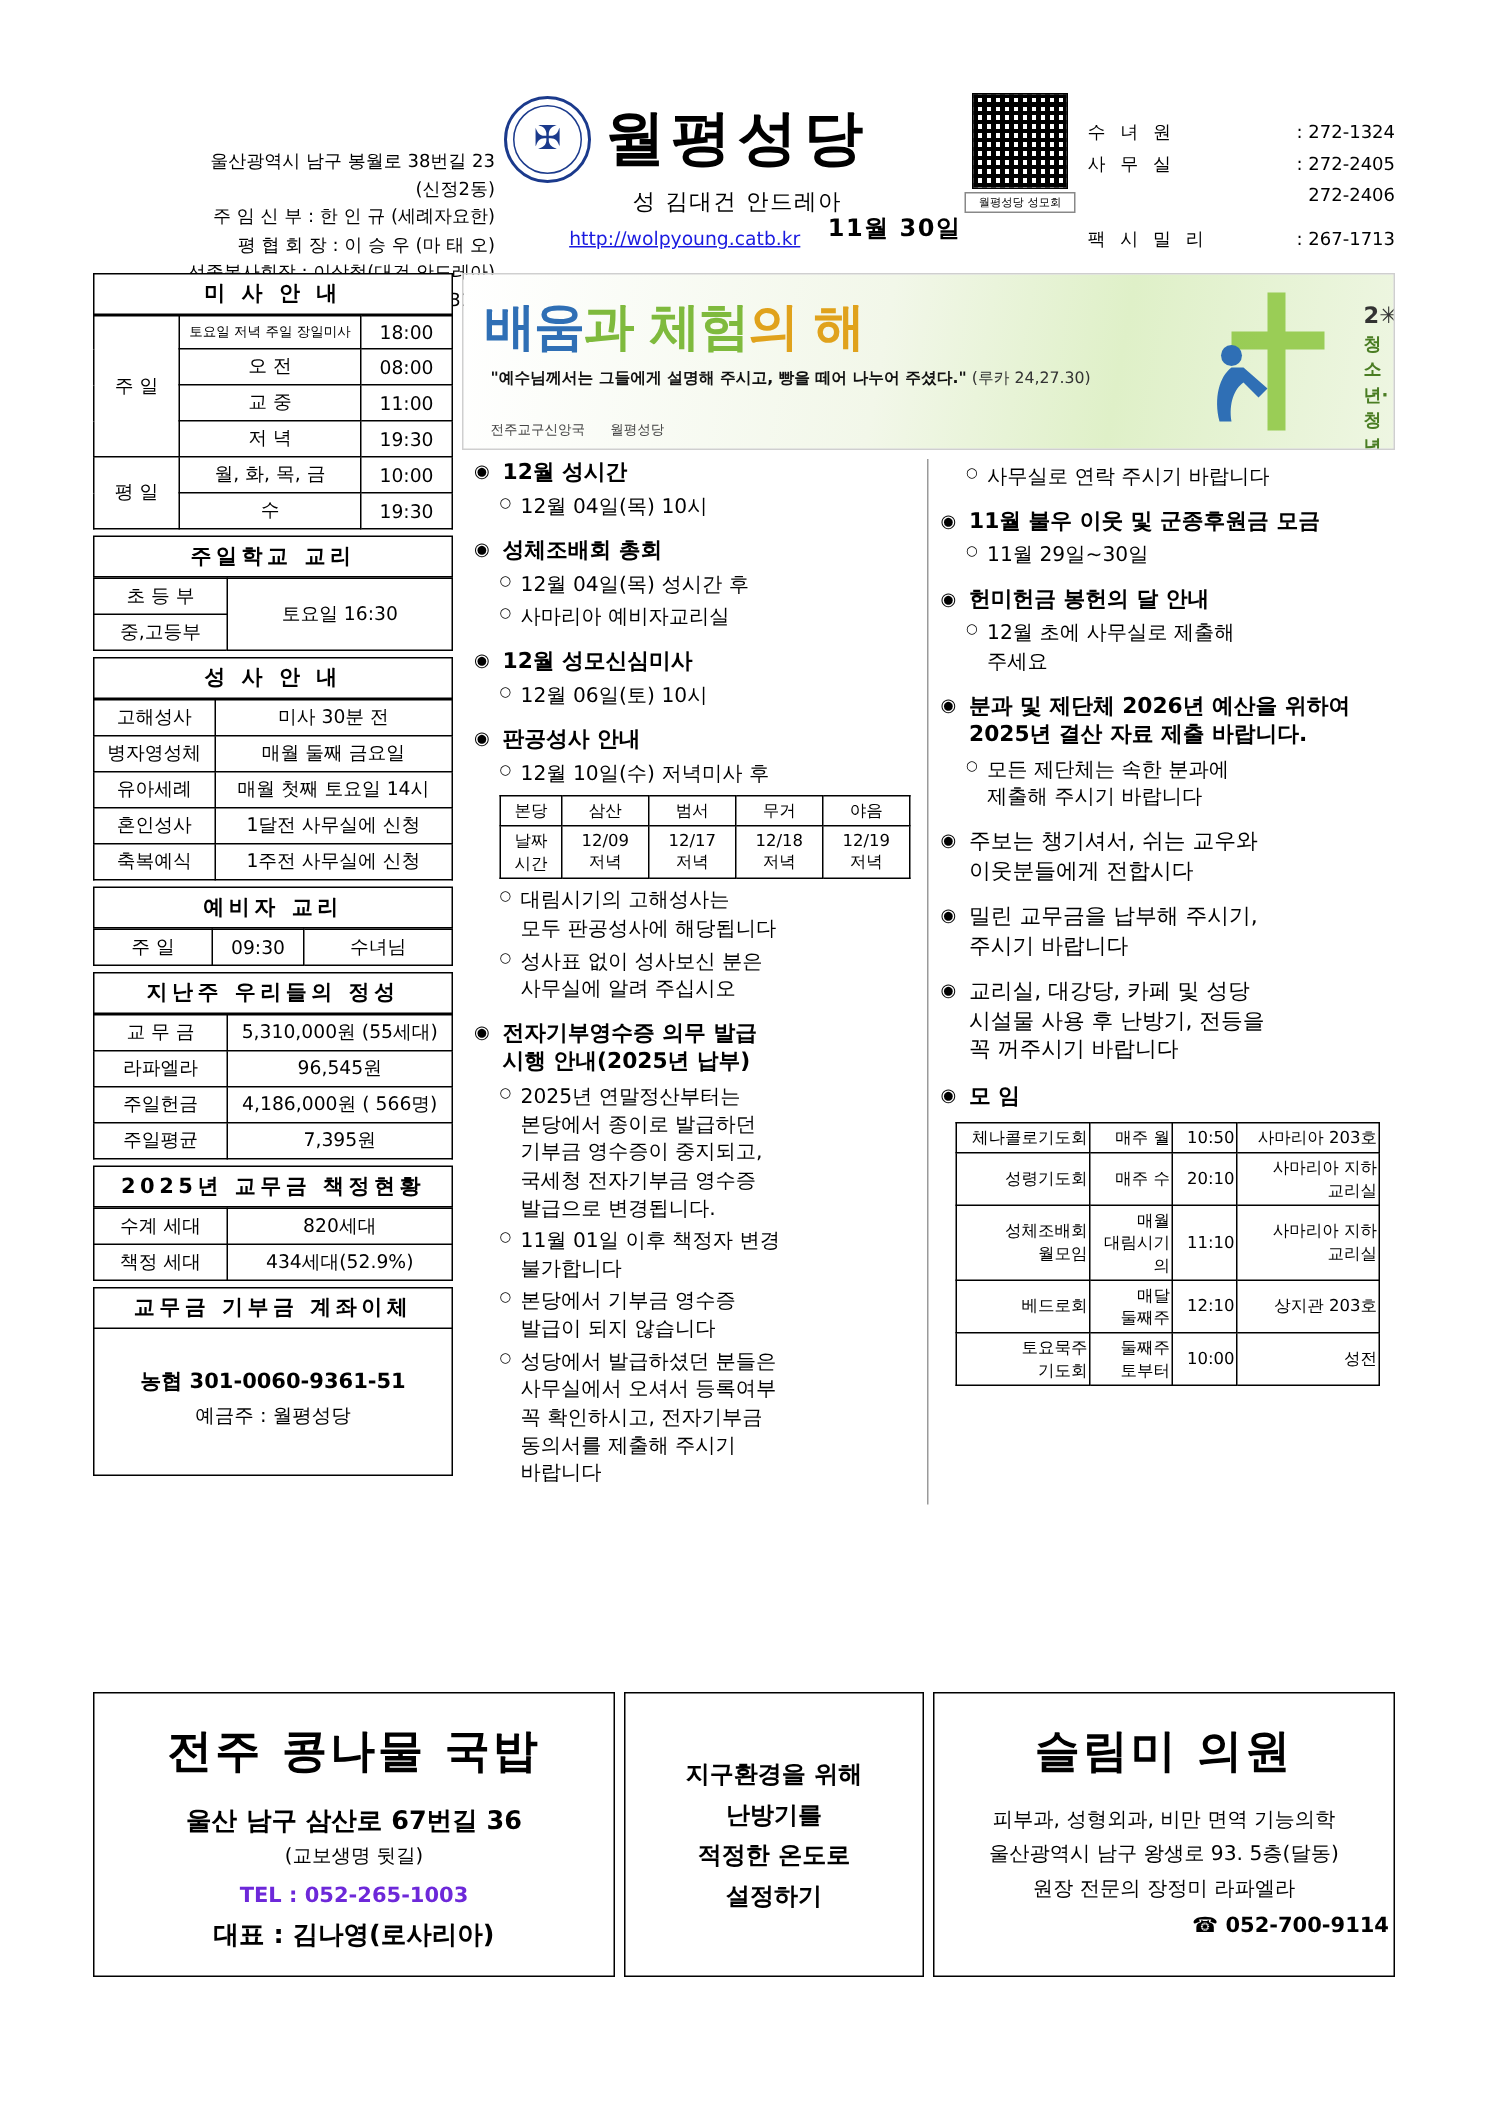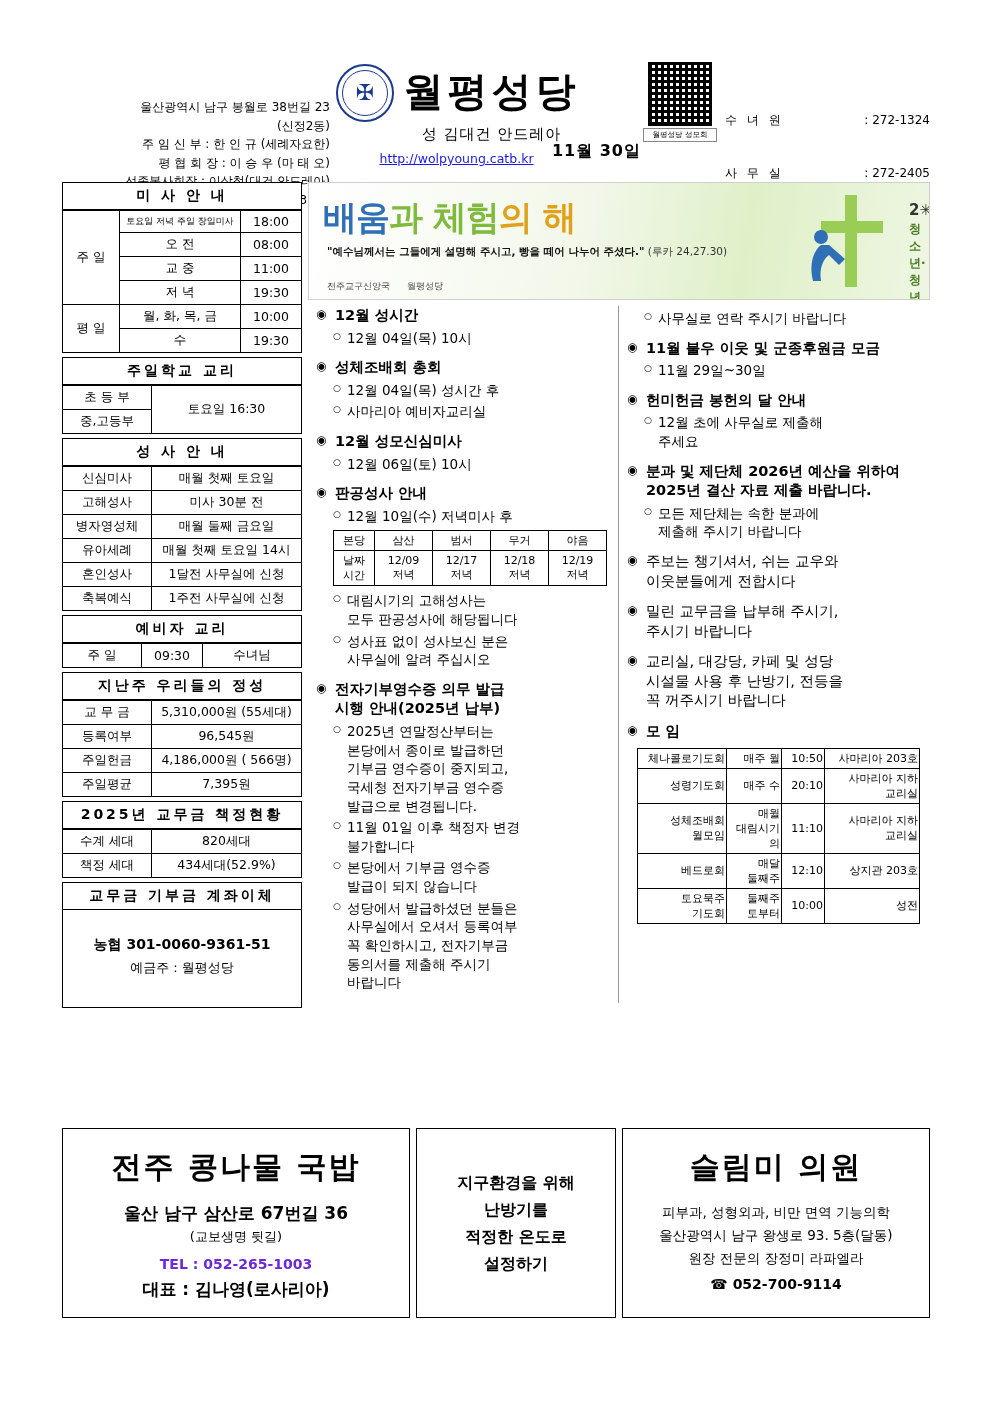"수 녀 원" .hdr-right .row { margin-top: 32px -> none }
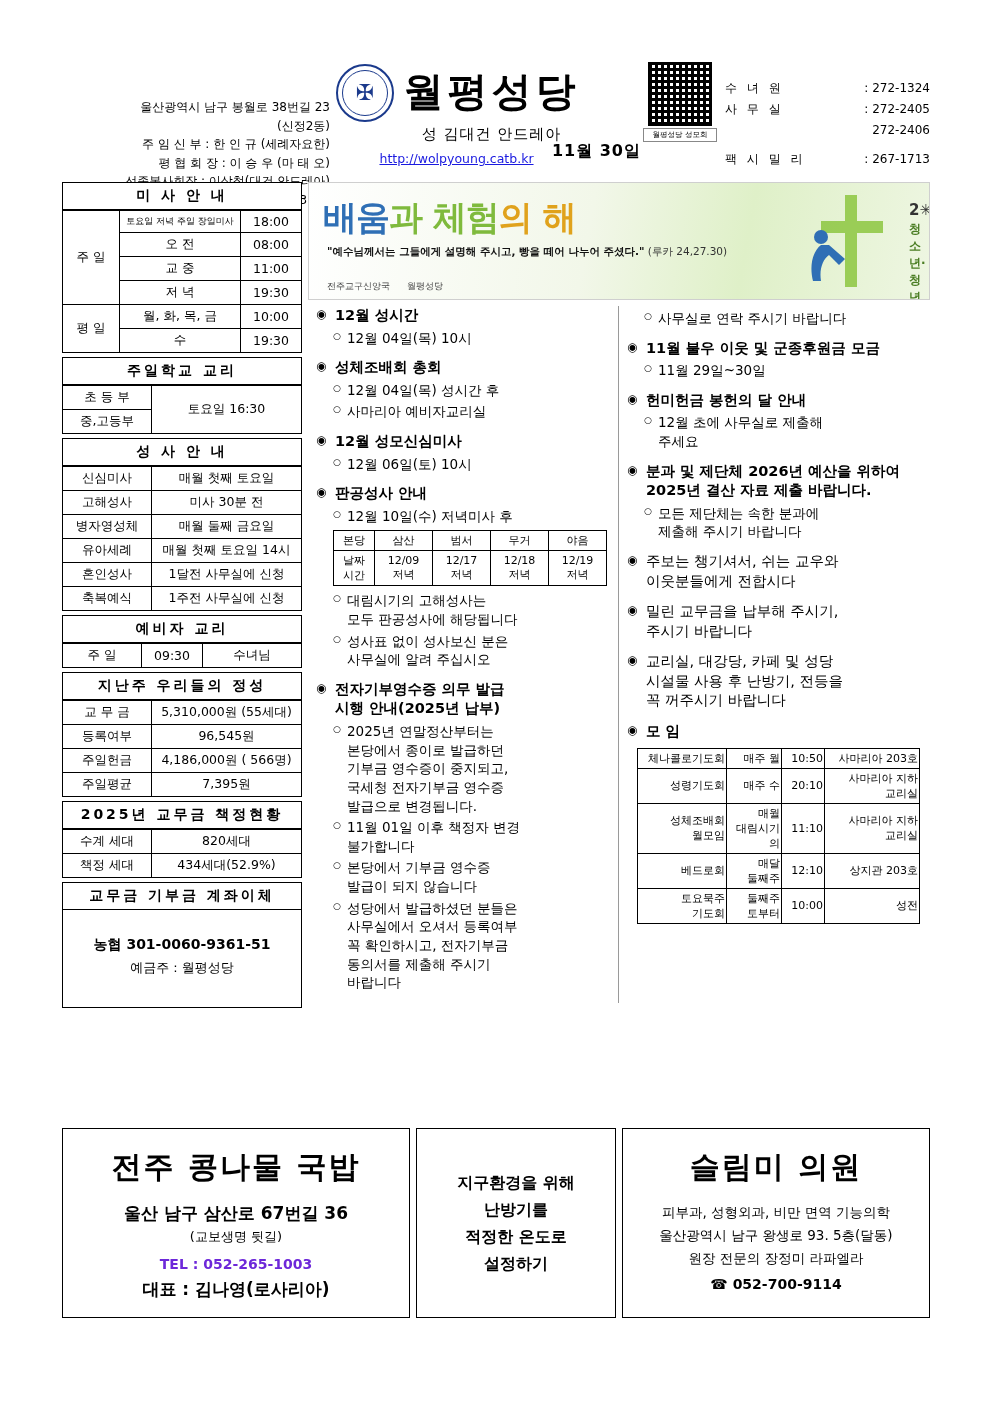"신심미사" tr { html: <tr> <td>신심미사</td> <td>매월 첫째 토요일</td> </tr> -> none }
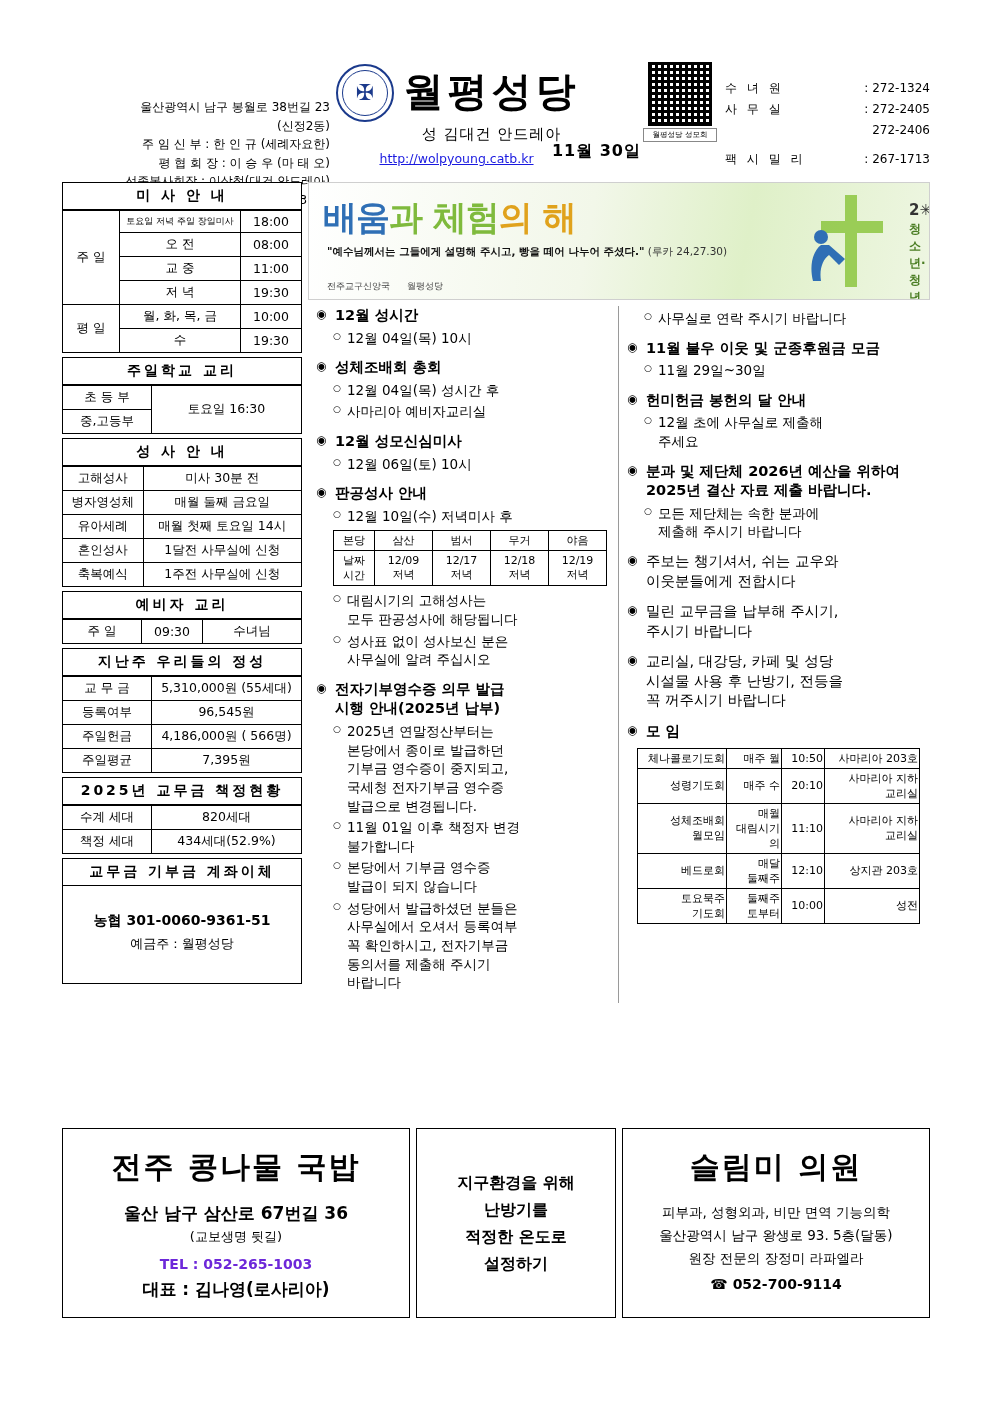"등록여부" td { text: 등록여부 -> 라파엘라 }
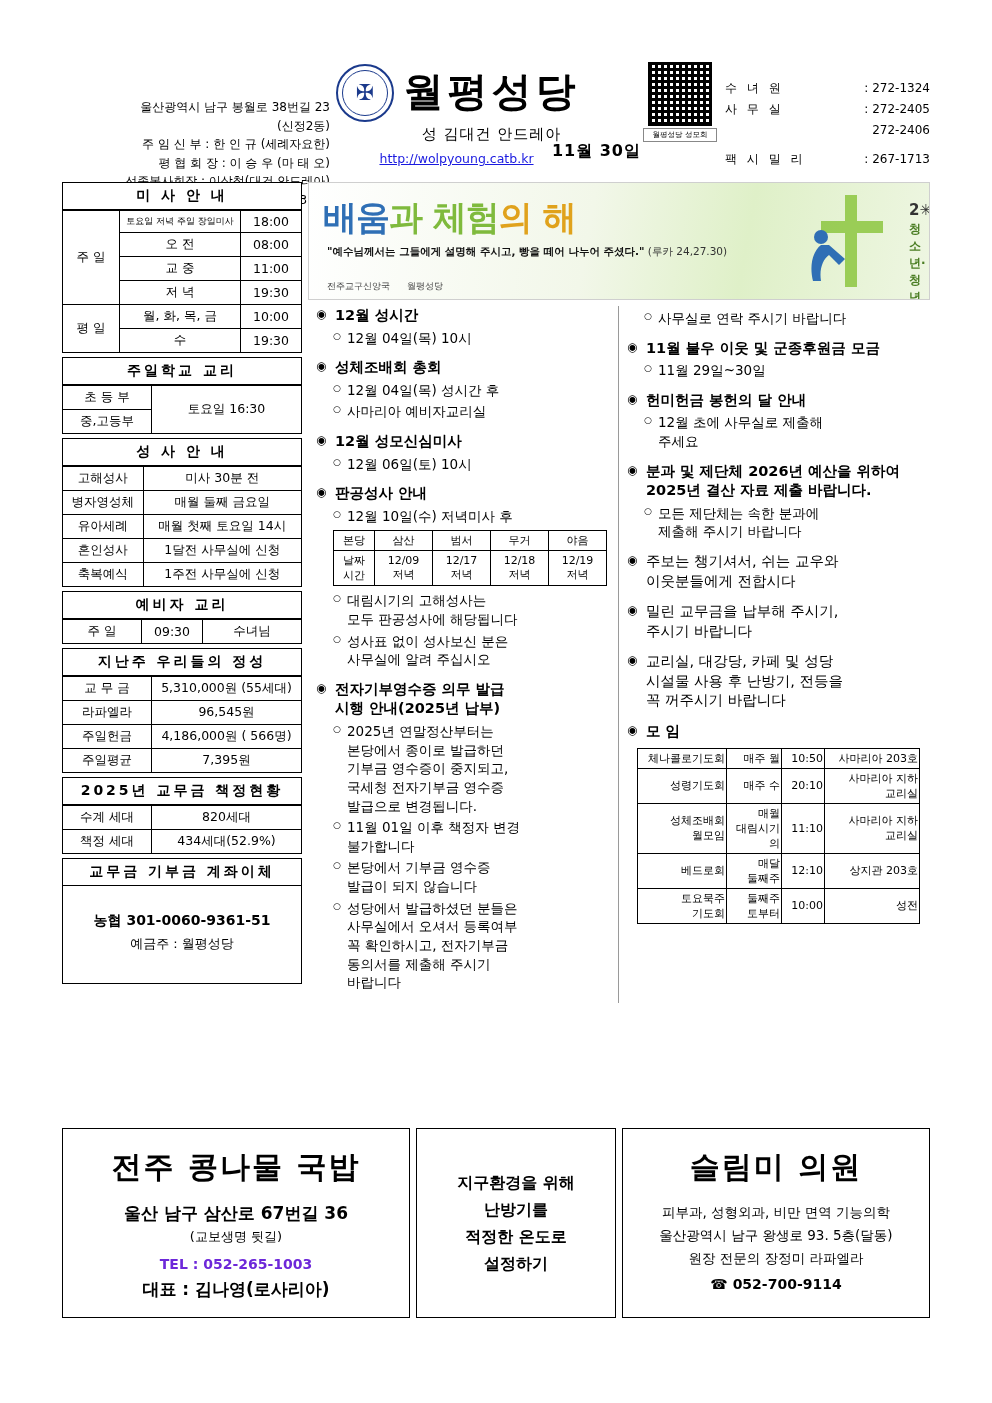"☎ 052-700-9114" .ad3 .tel { text-align: none -> right }
